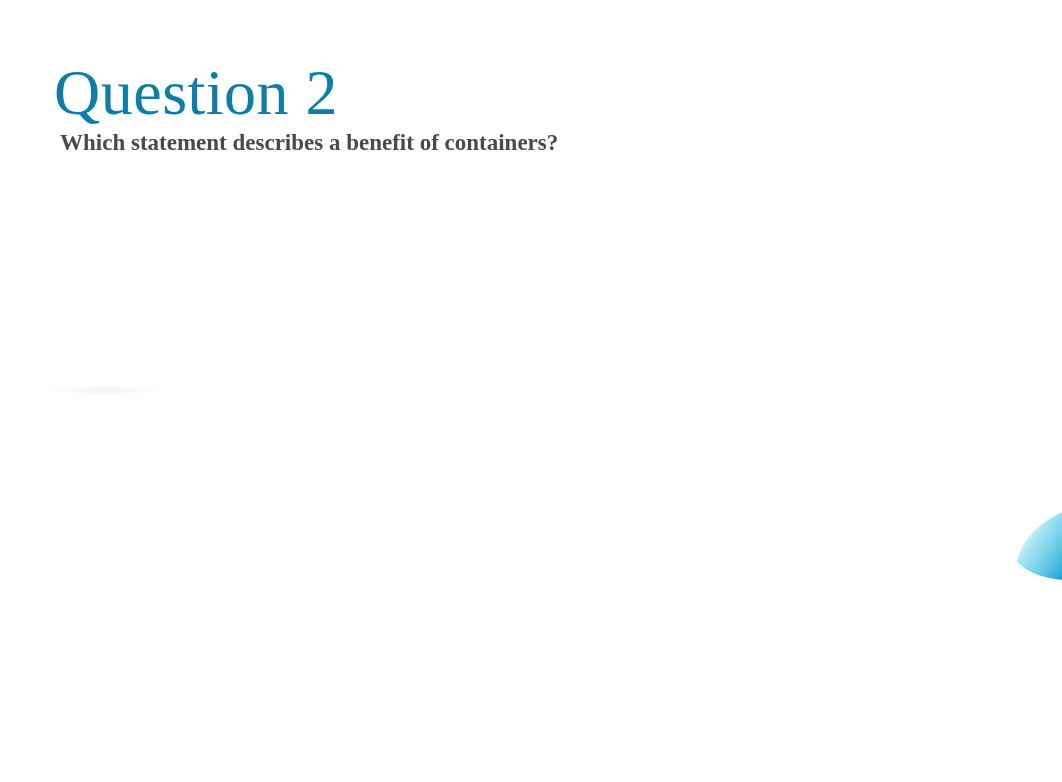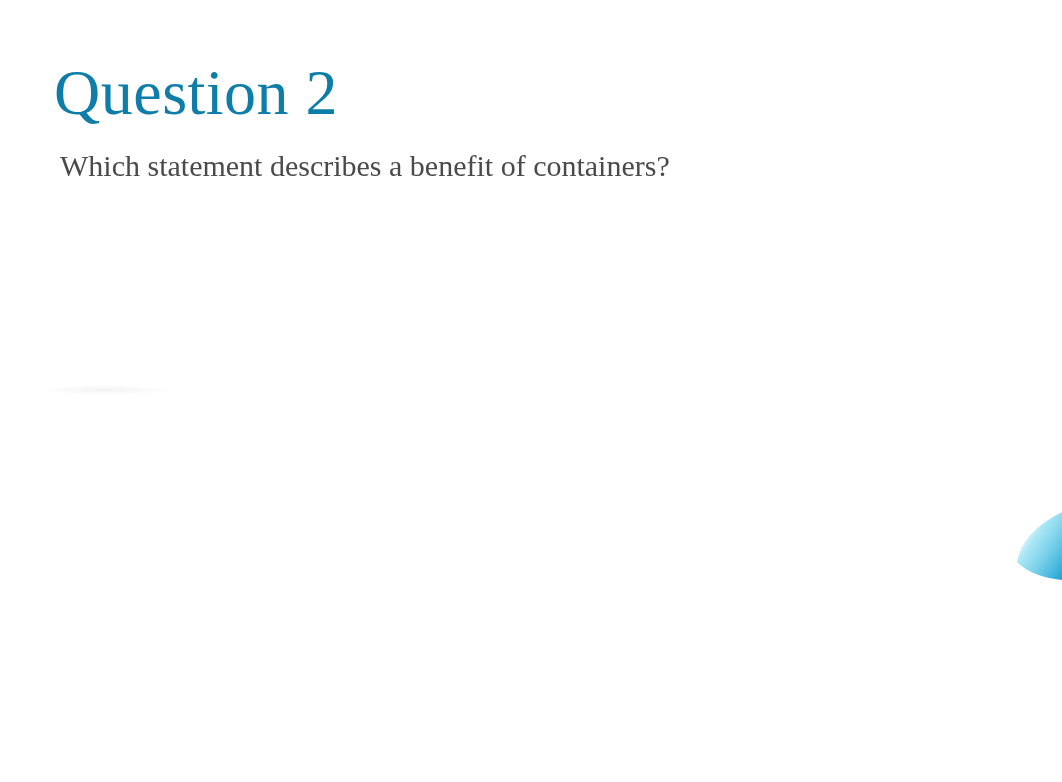"Question 2" .heading { margin-bottom: 18px -> none }
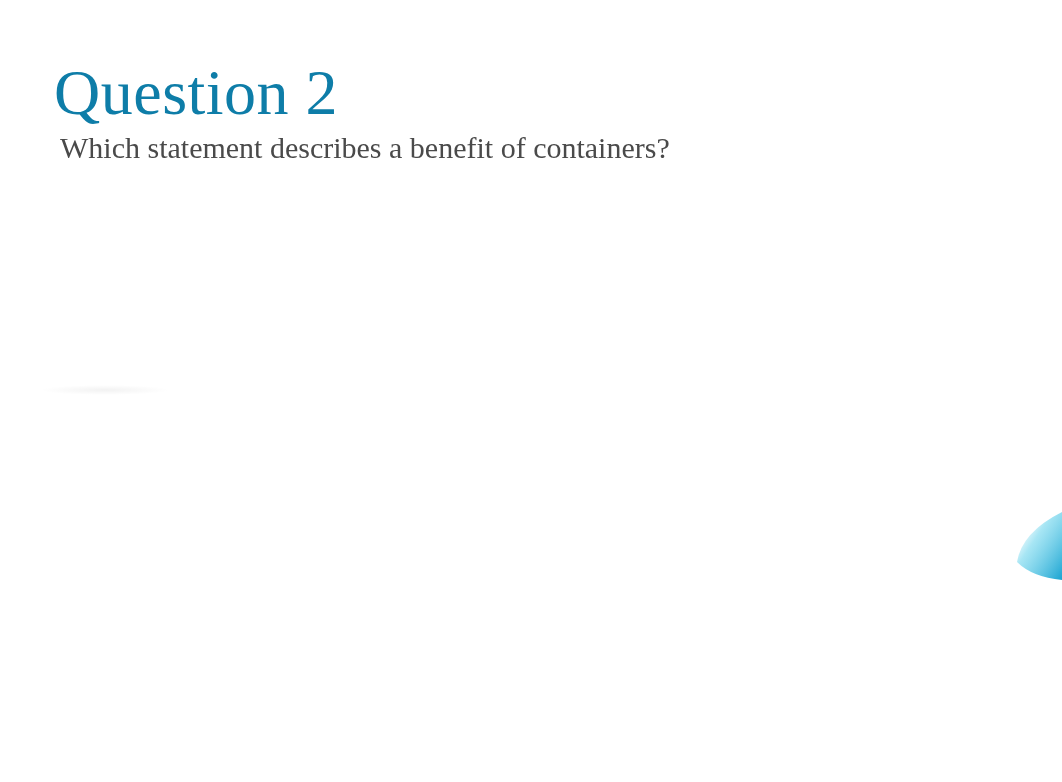"Which statement describes a benefit" .body-text { font-size: 30px -> 23px; font-weight: none -> bold }
